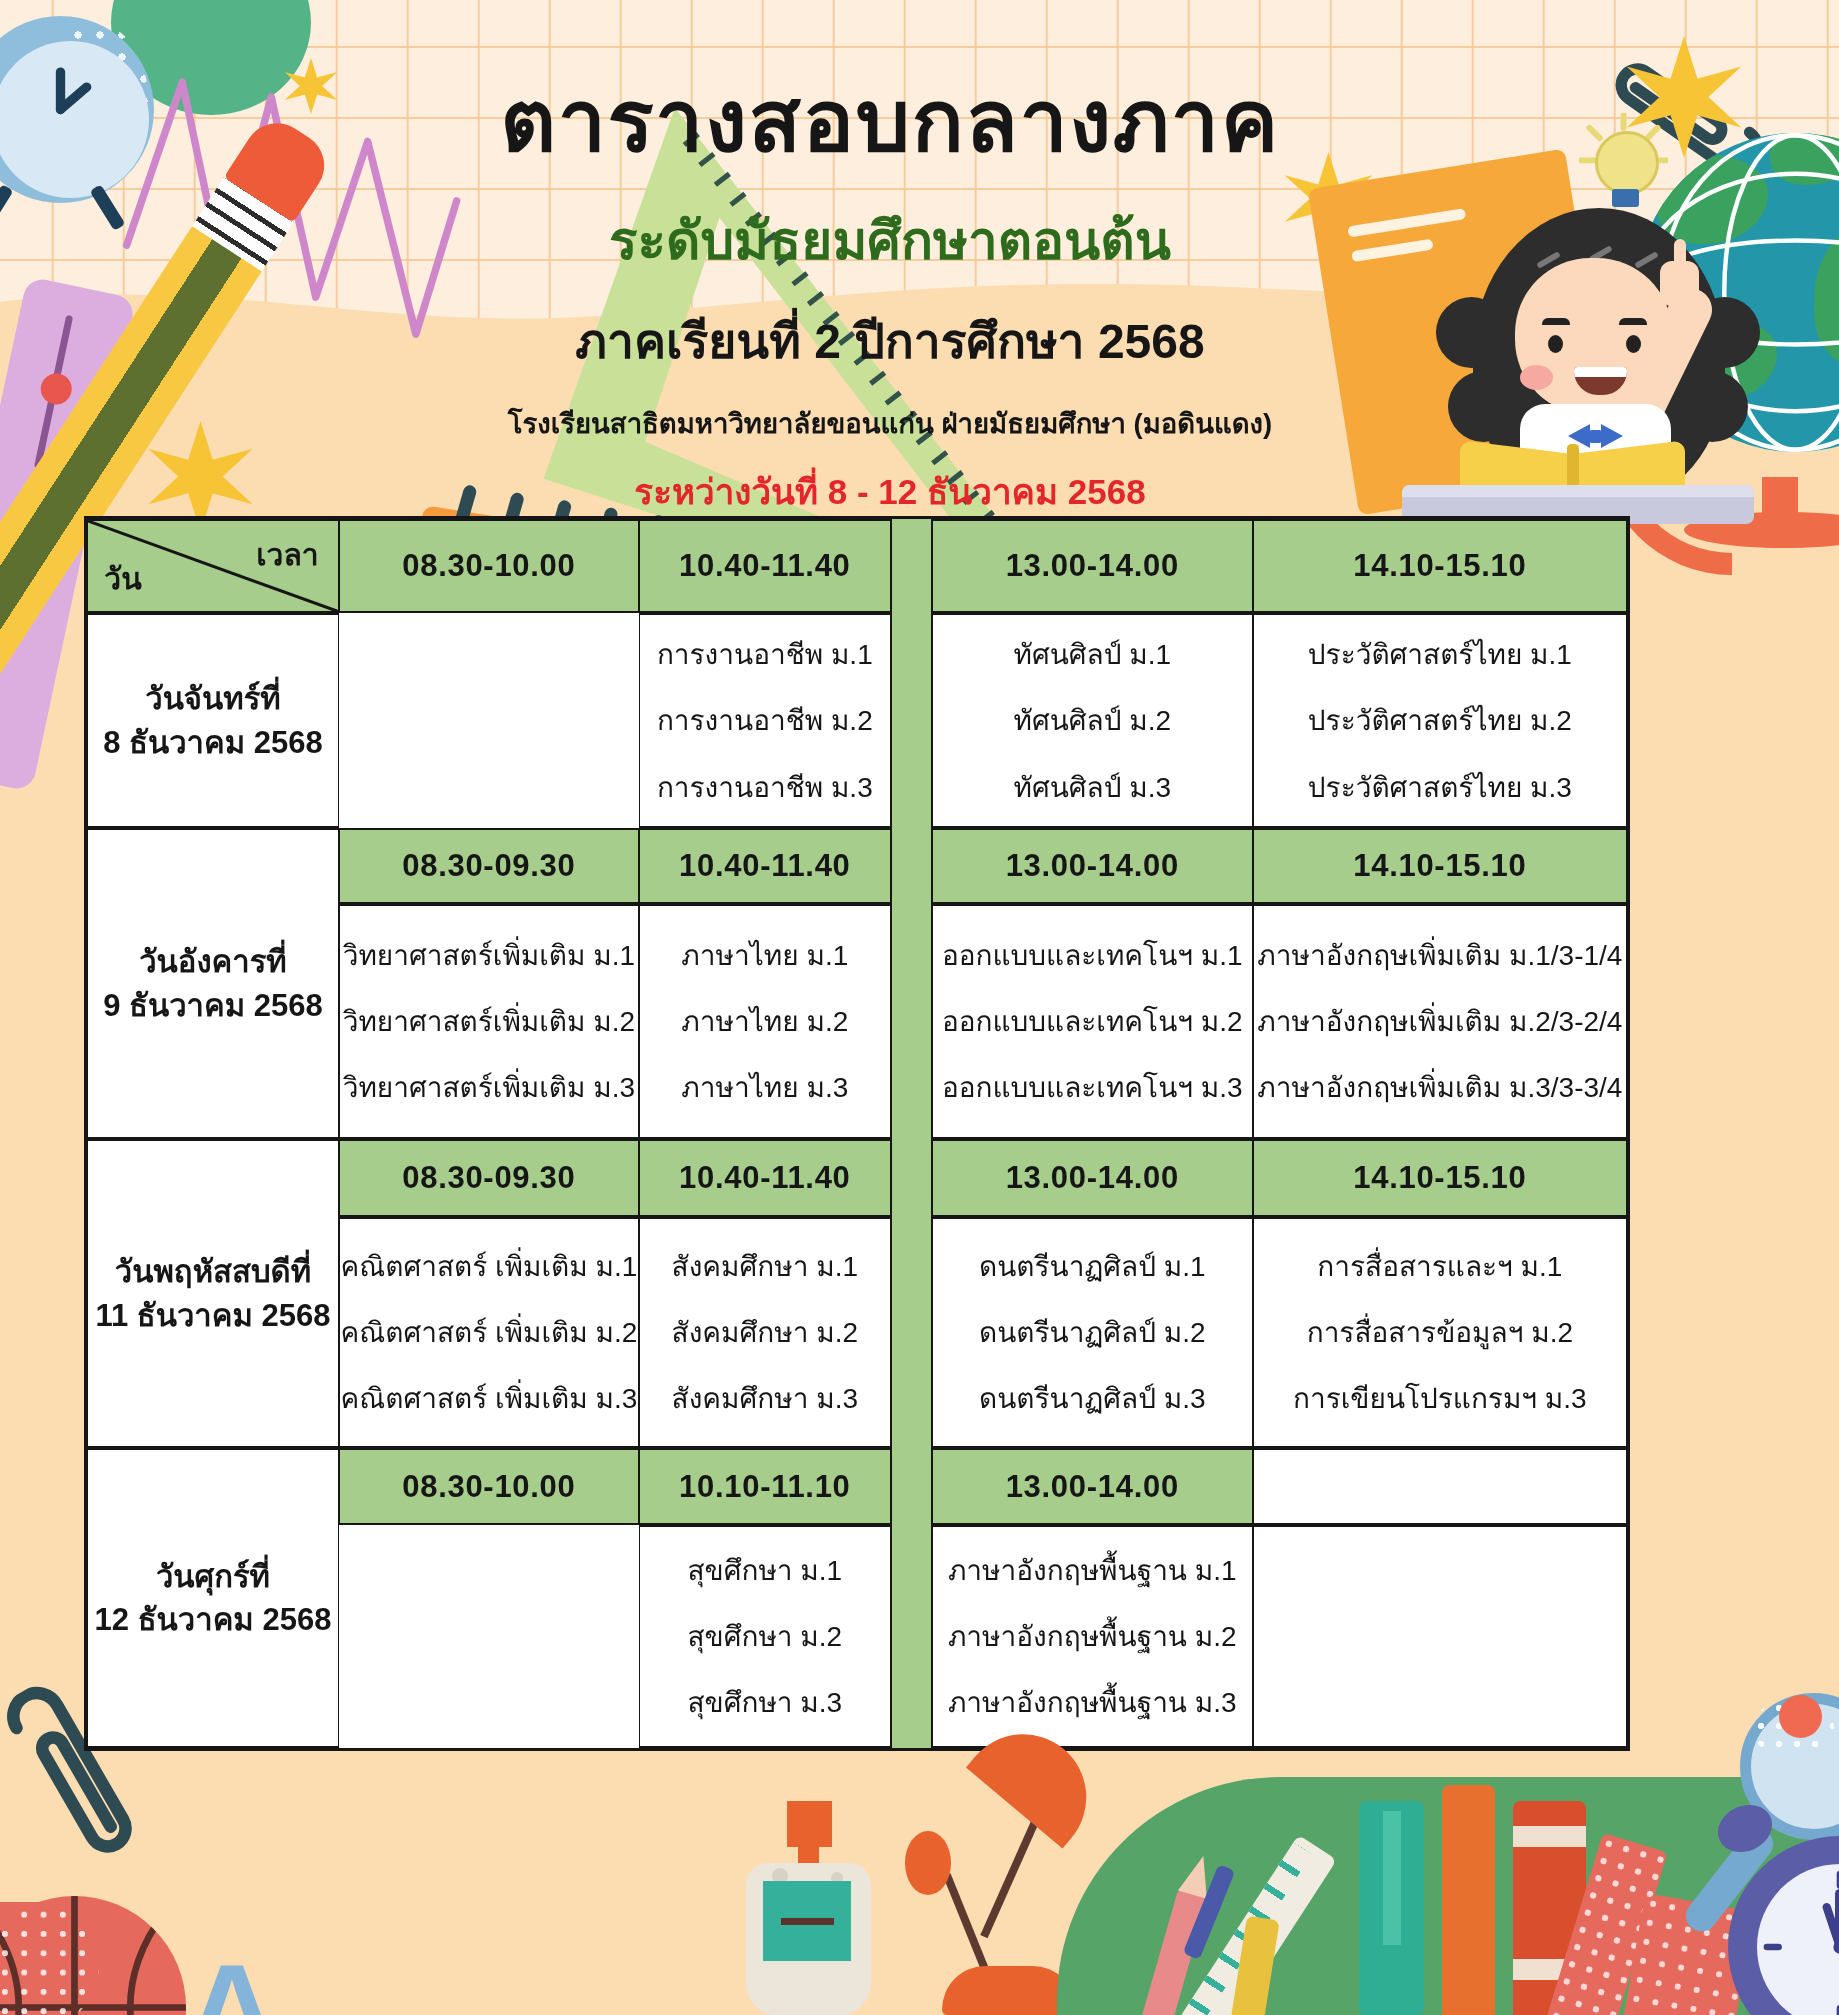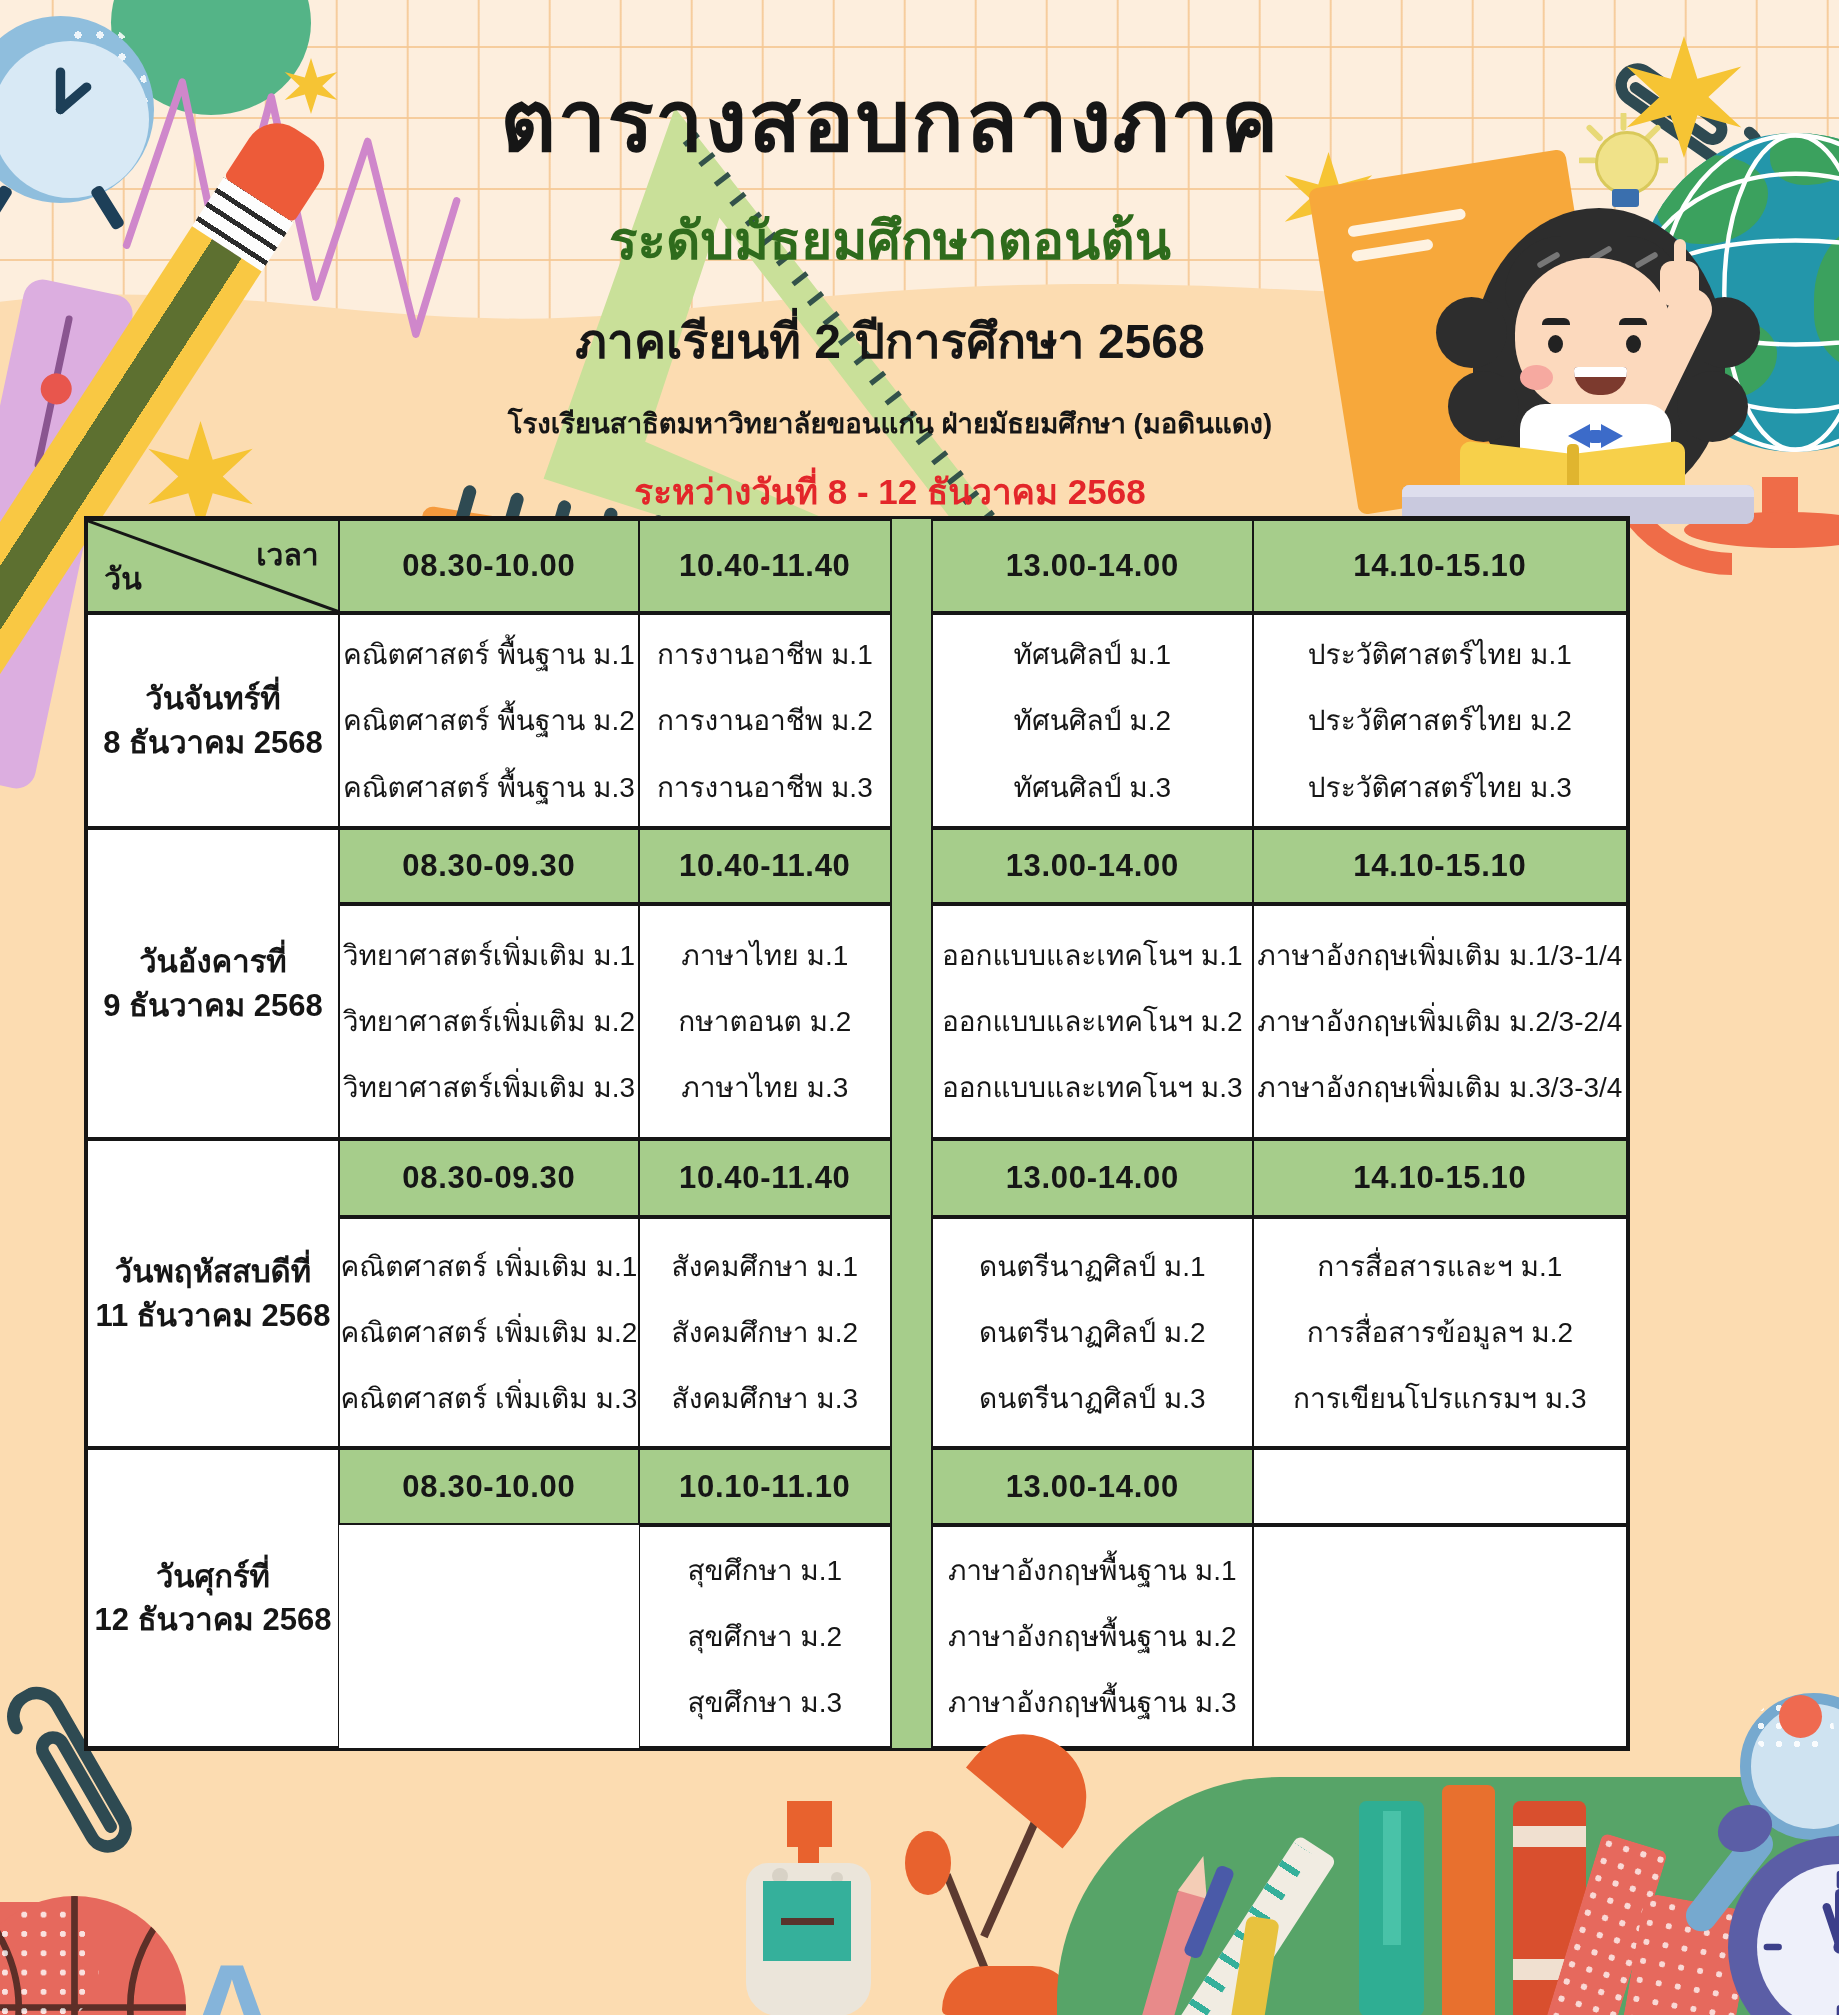"คณิตศาสตร์ พื้นฐาน ม.1" div.cell { html: <div> <div>คณิตศาสตร์ พื้นฐาน ม.1</div> <div>คณิตศาสตร์ พื้นฐาน ม.2</div> <div>คณิตศาสตร์ พื้นฐาน ม.3</div> </div> -> none }
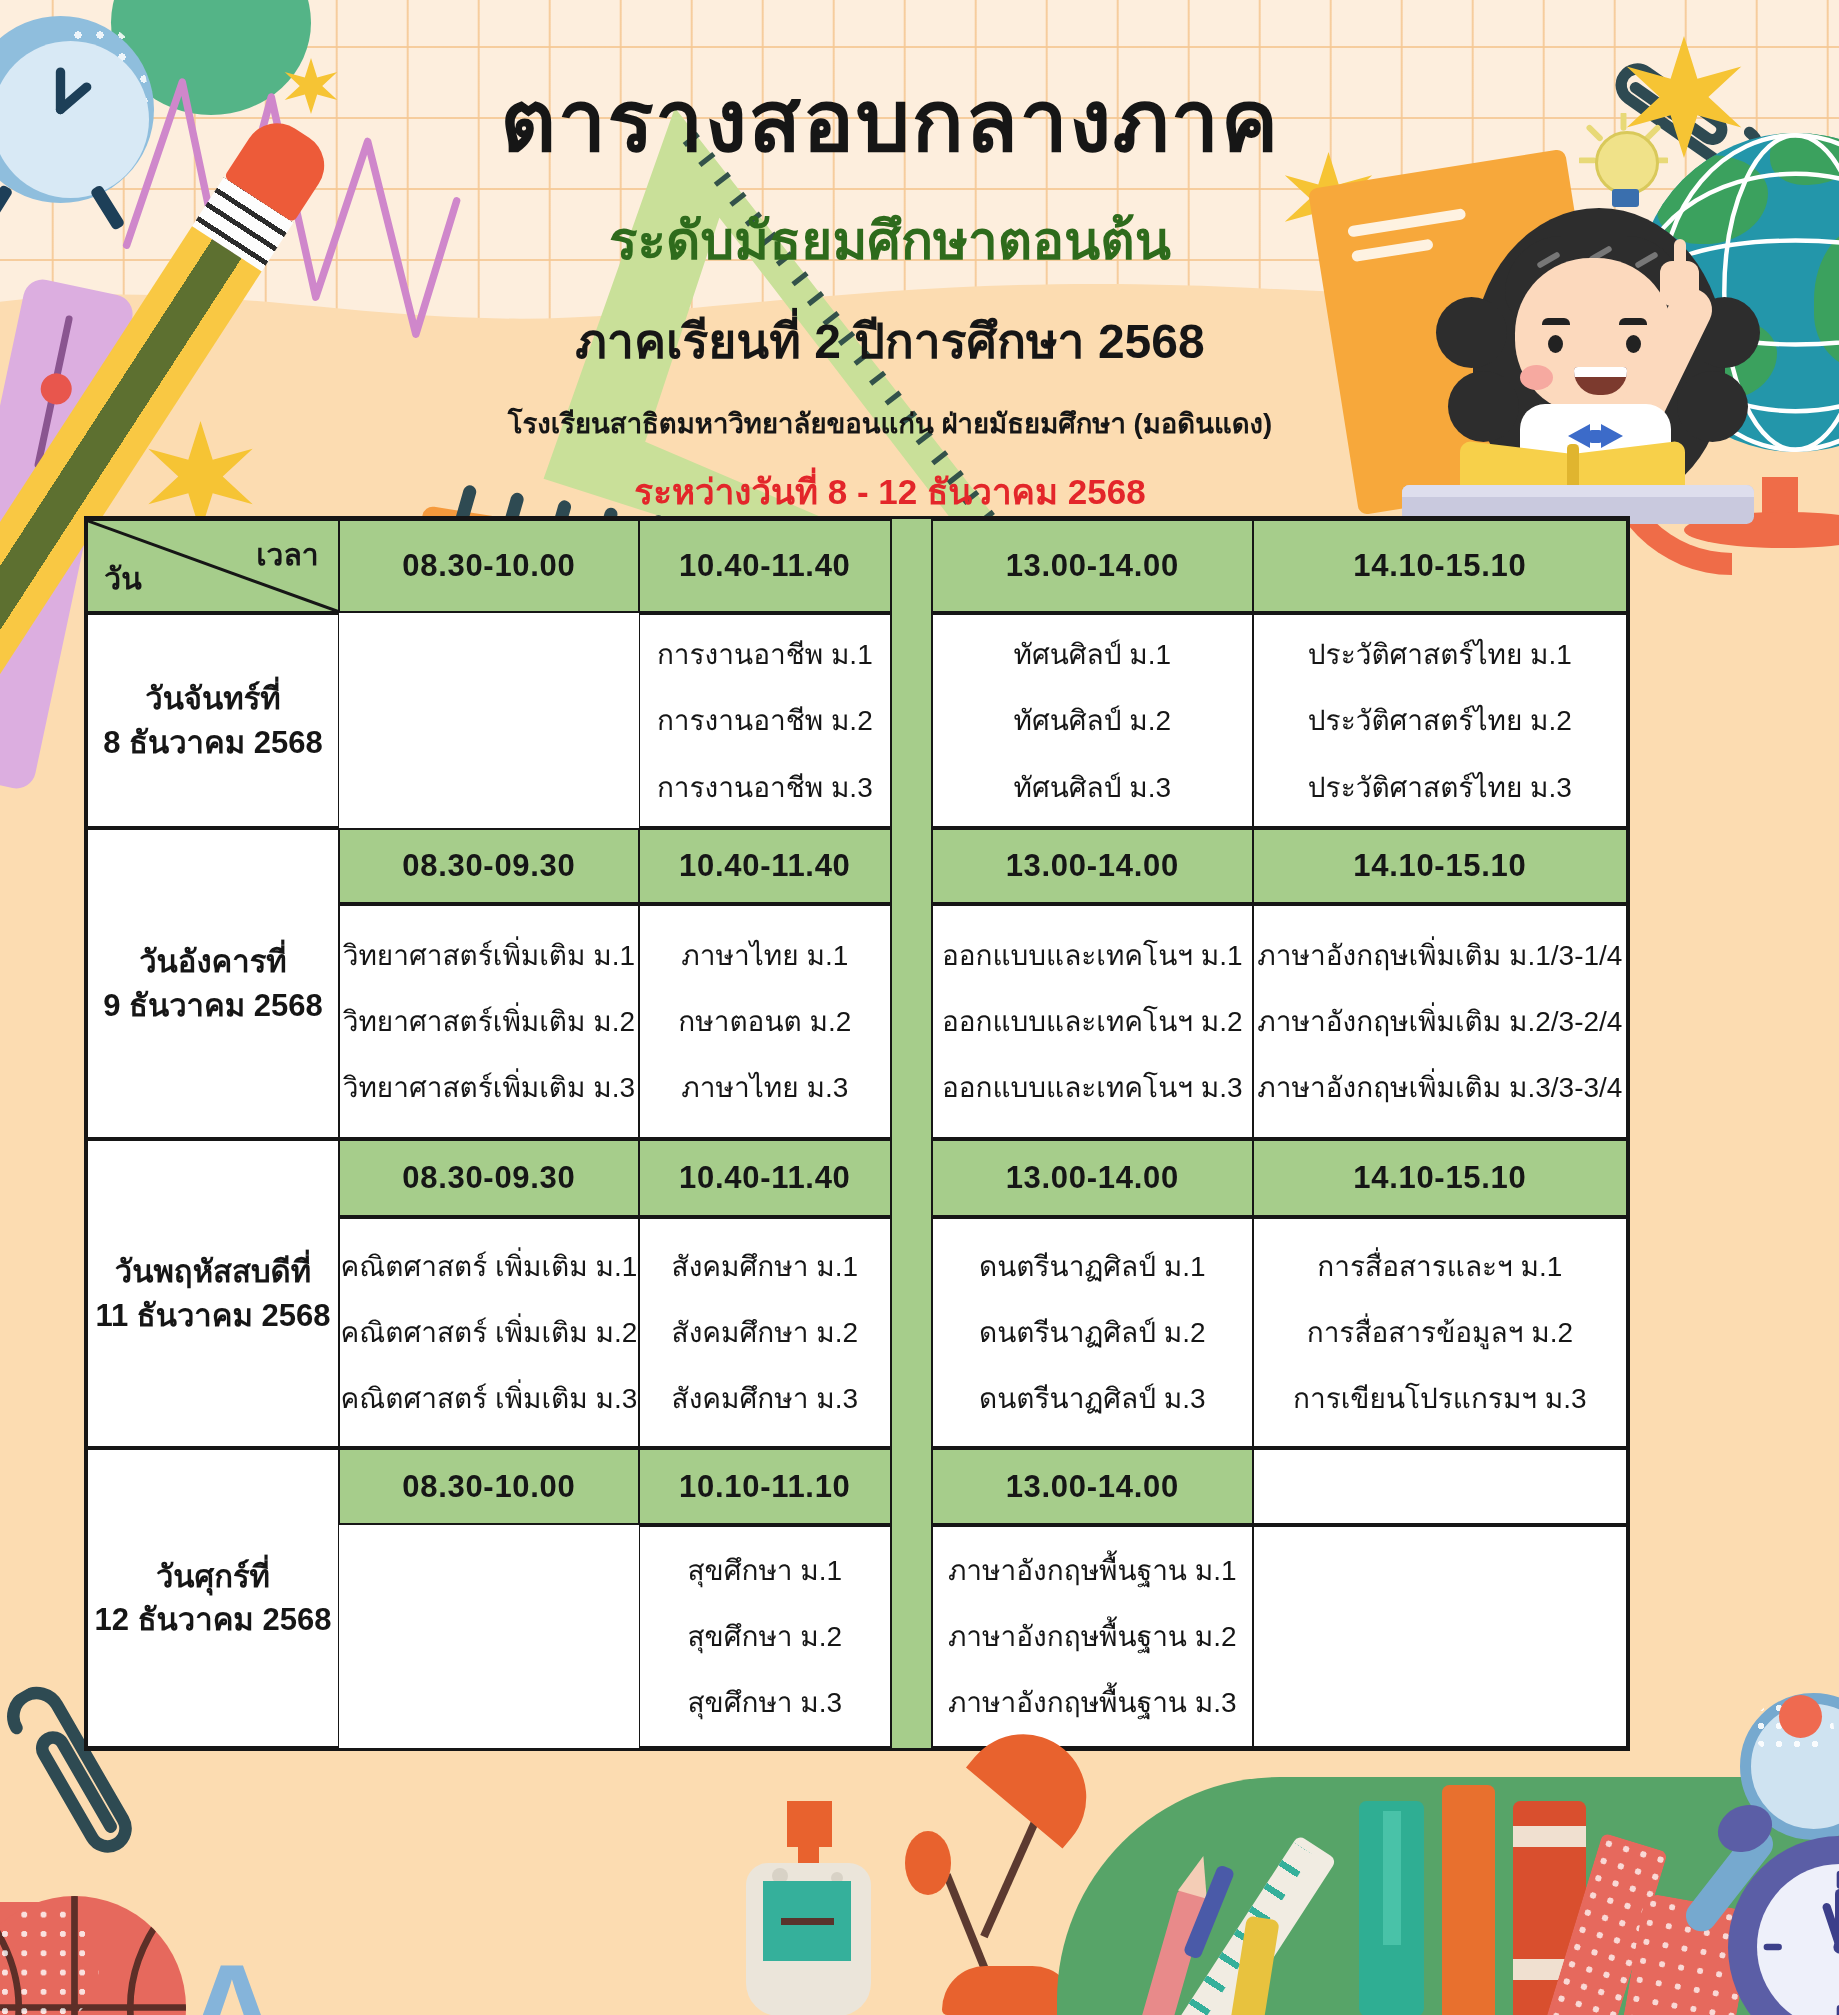"กษาตอนต ม.2" div { text: กษาตอนต -> ภาษาไทย }
